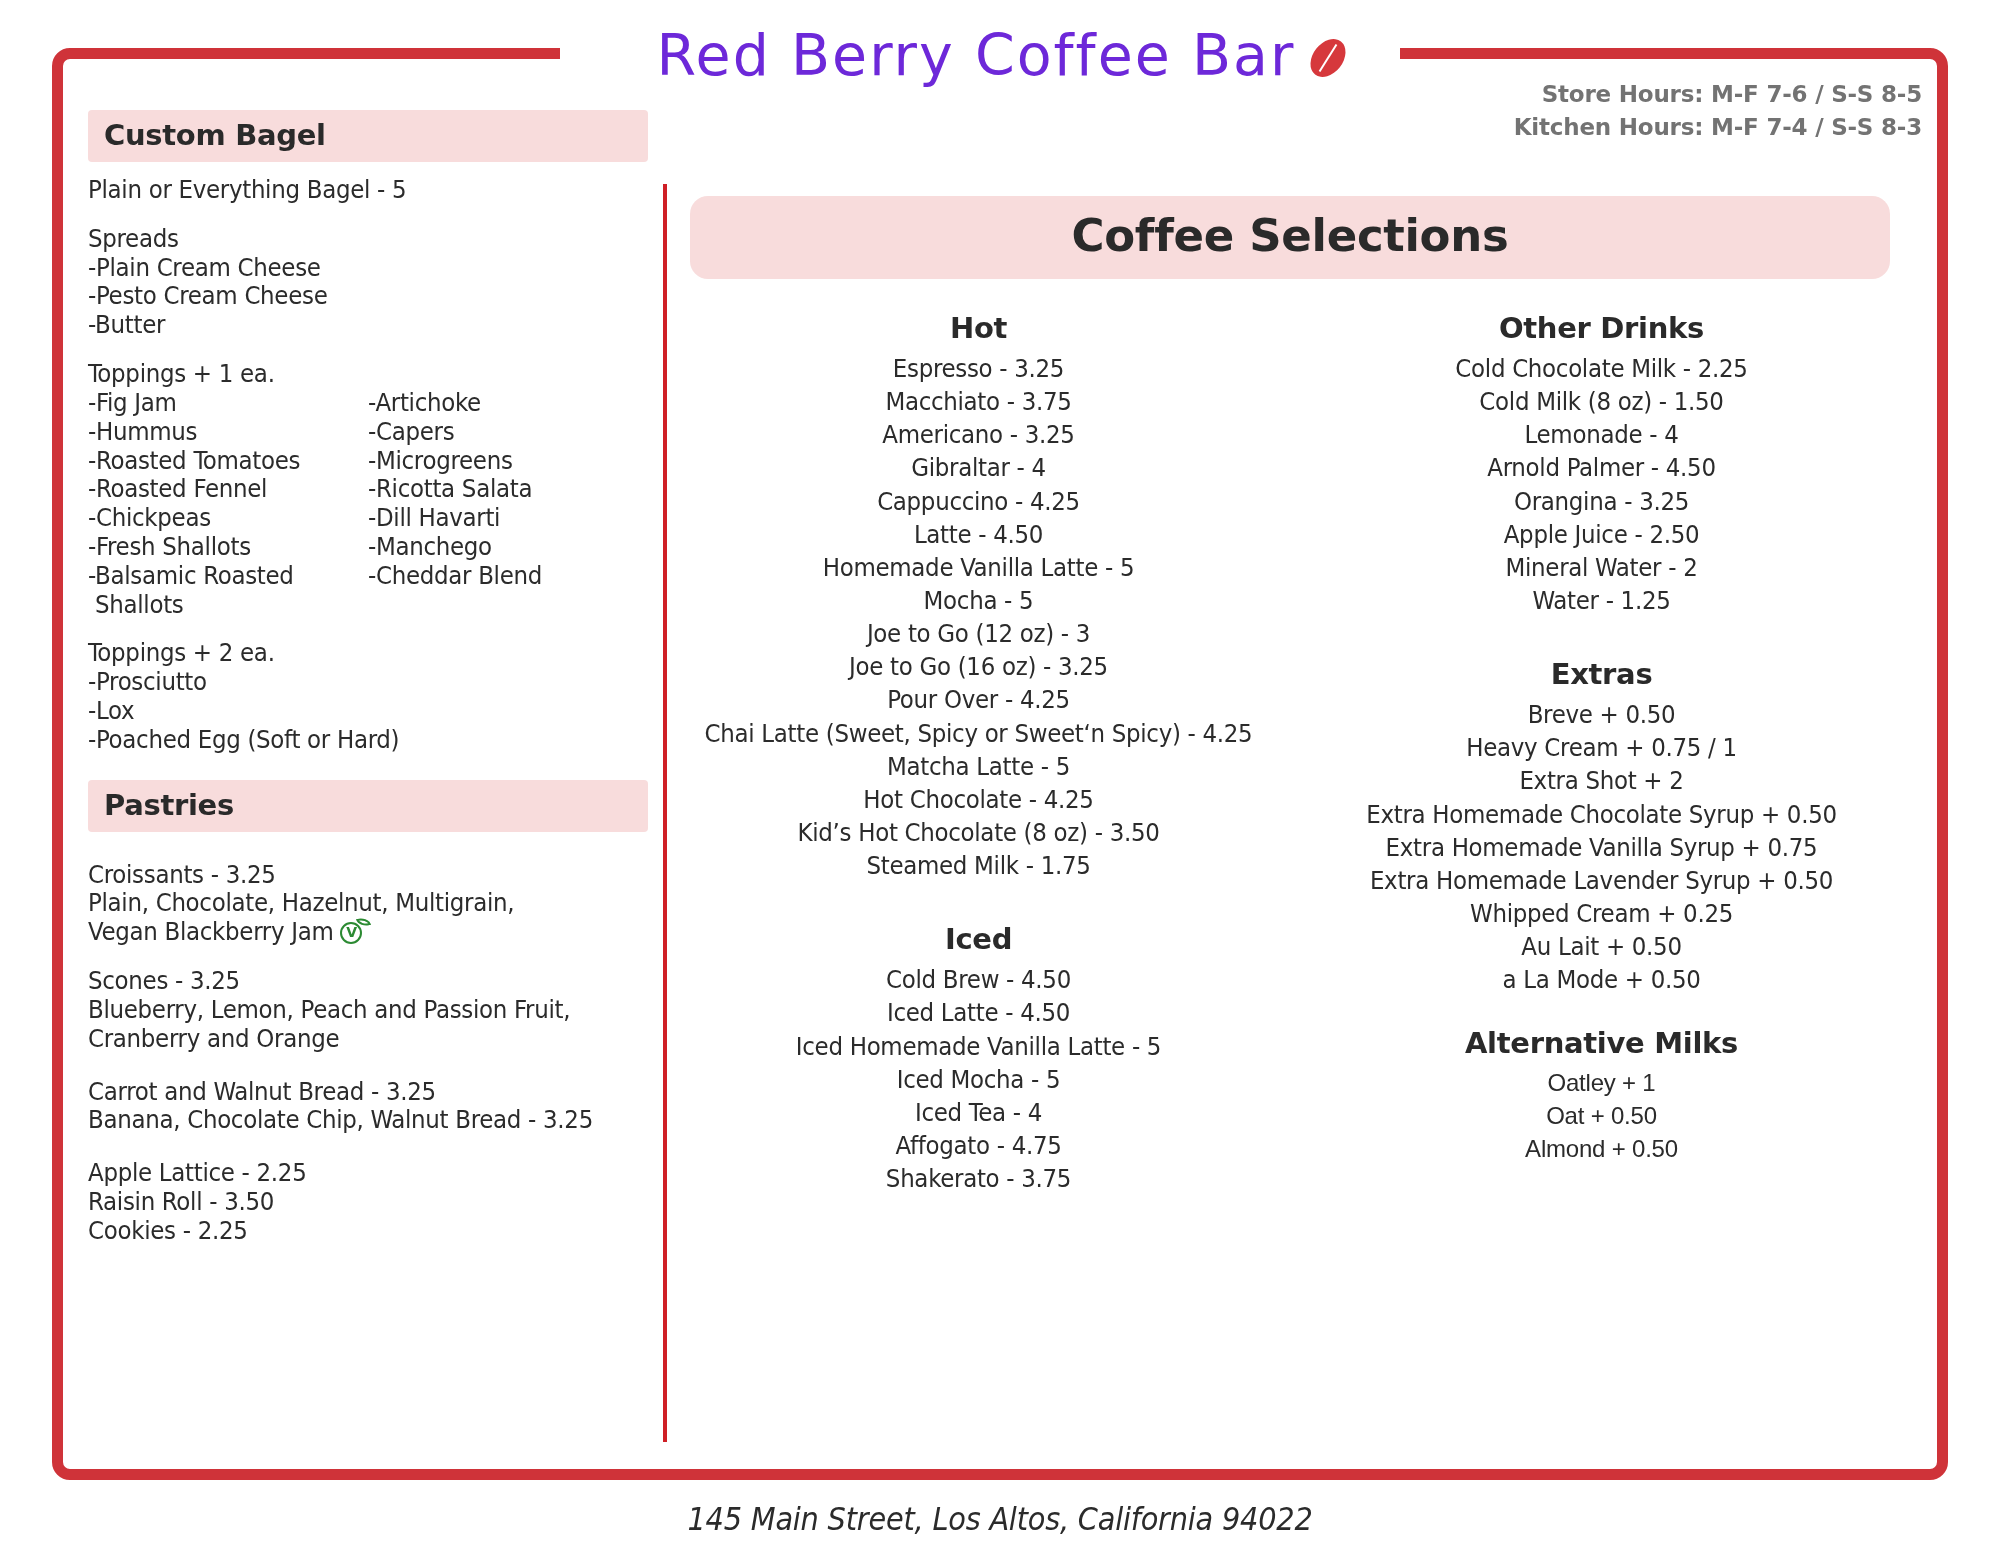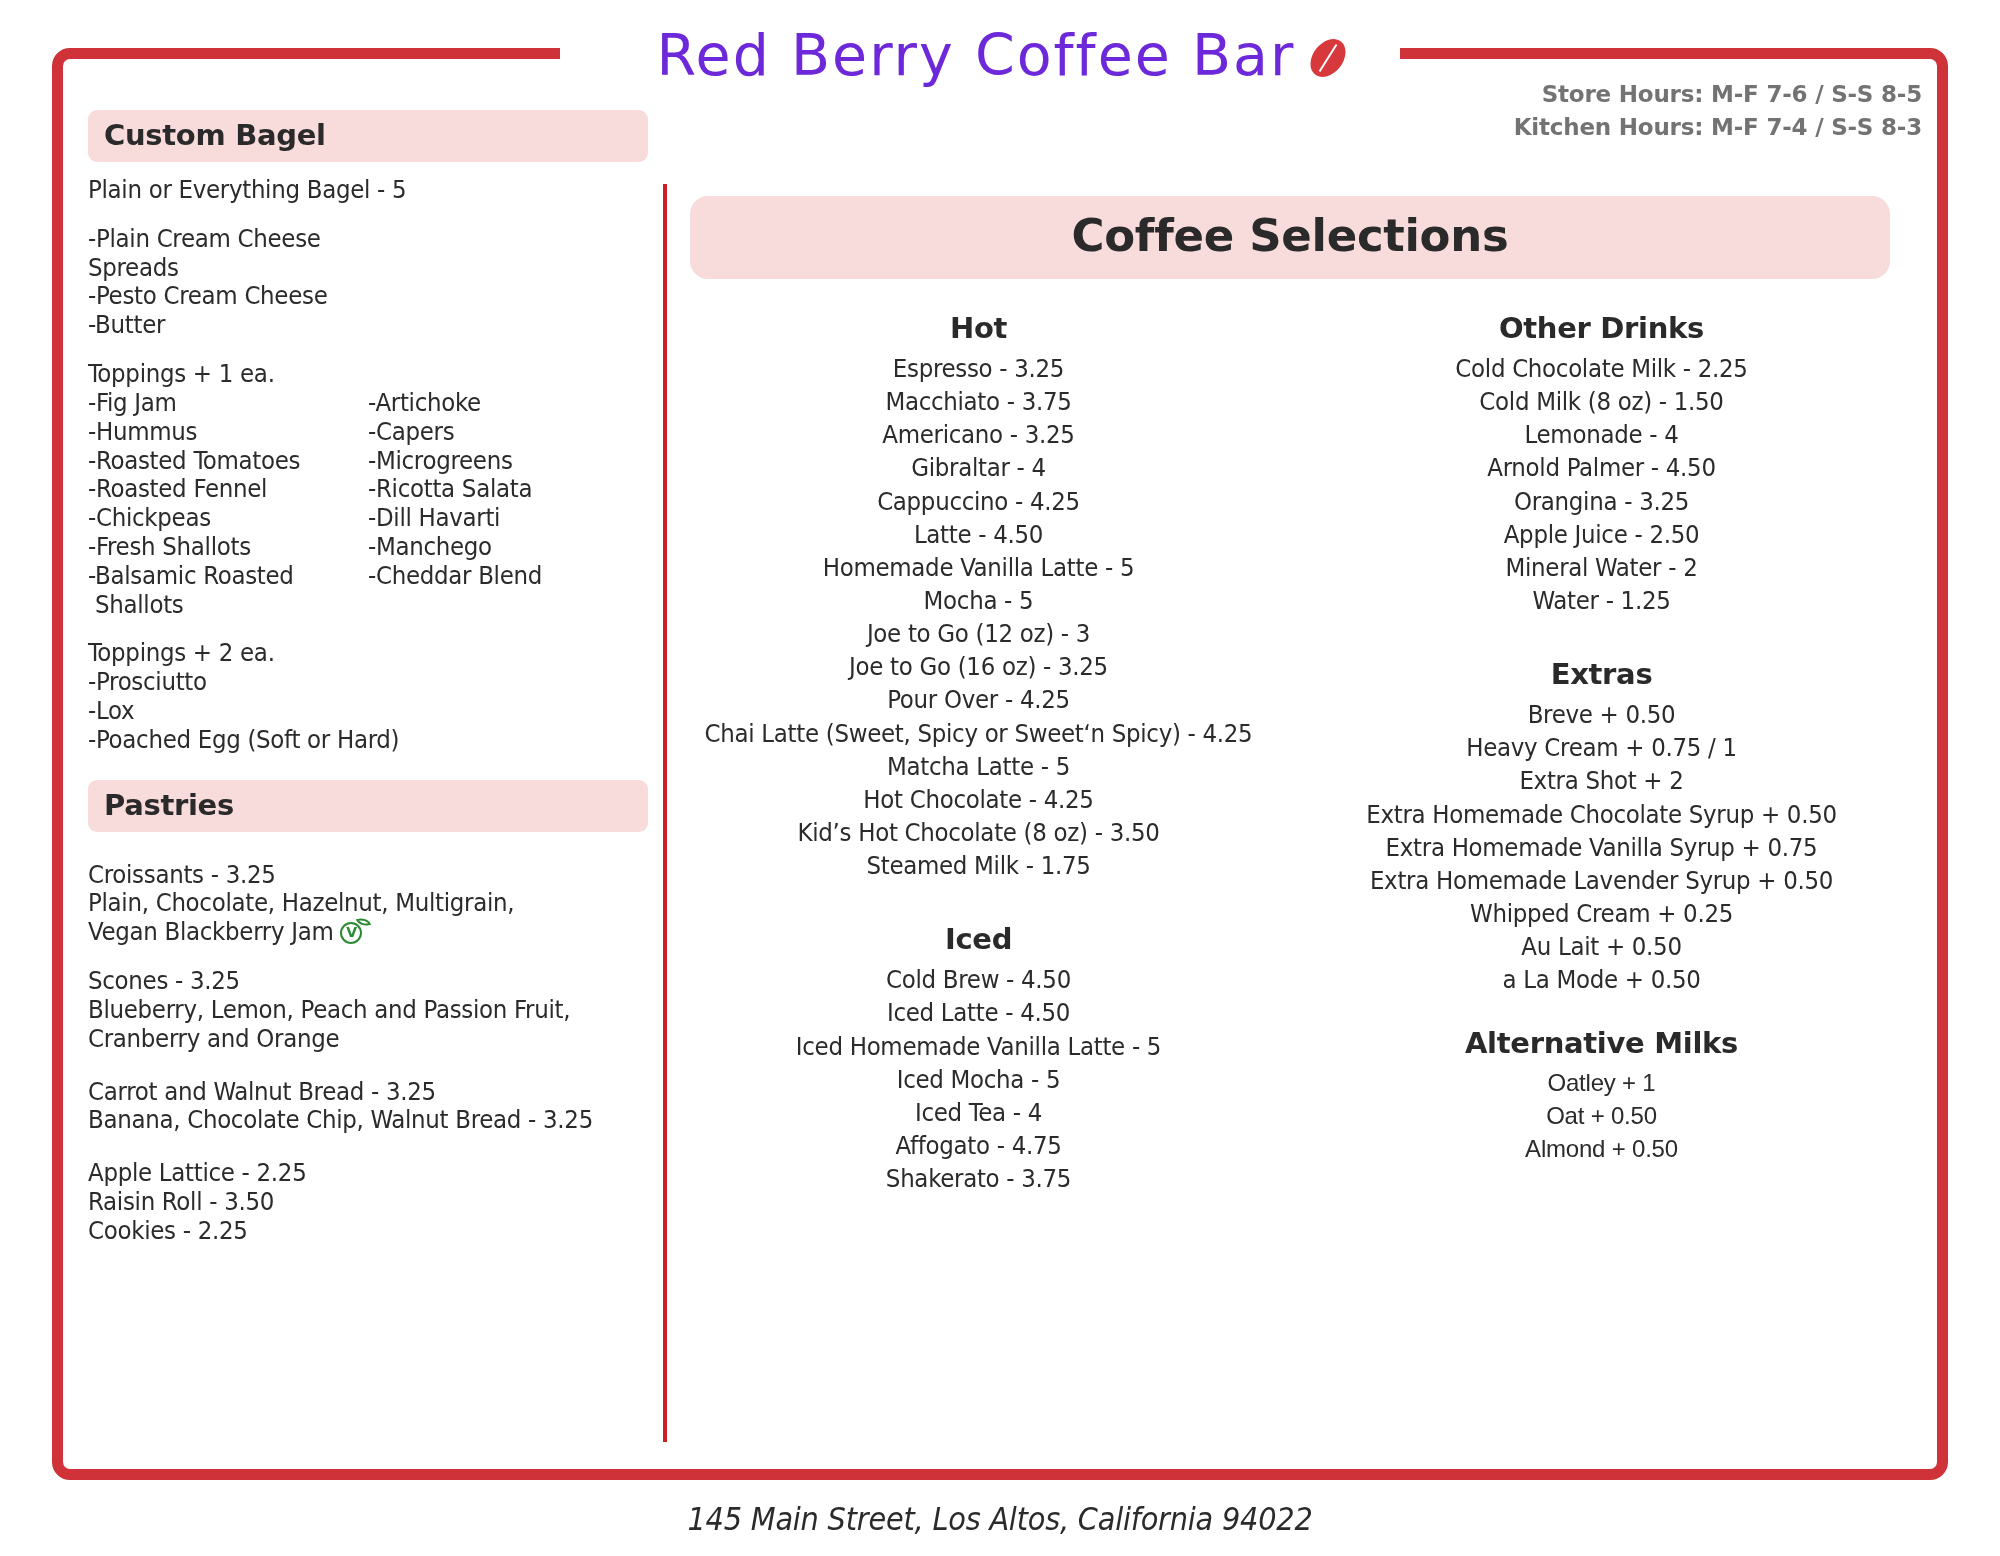"Custom Bagel" .banner { border-radius: 9px -> 4px }
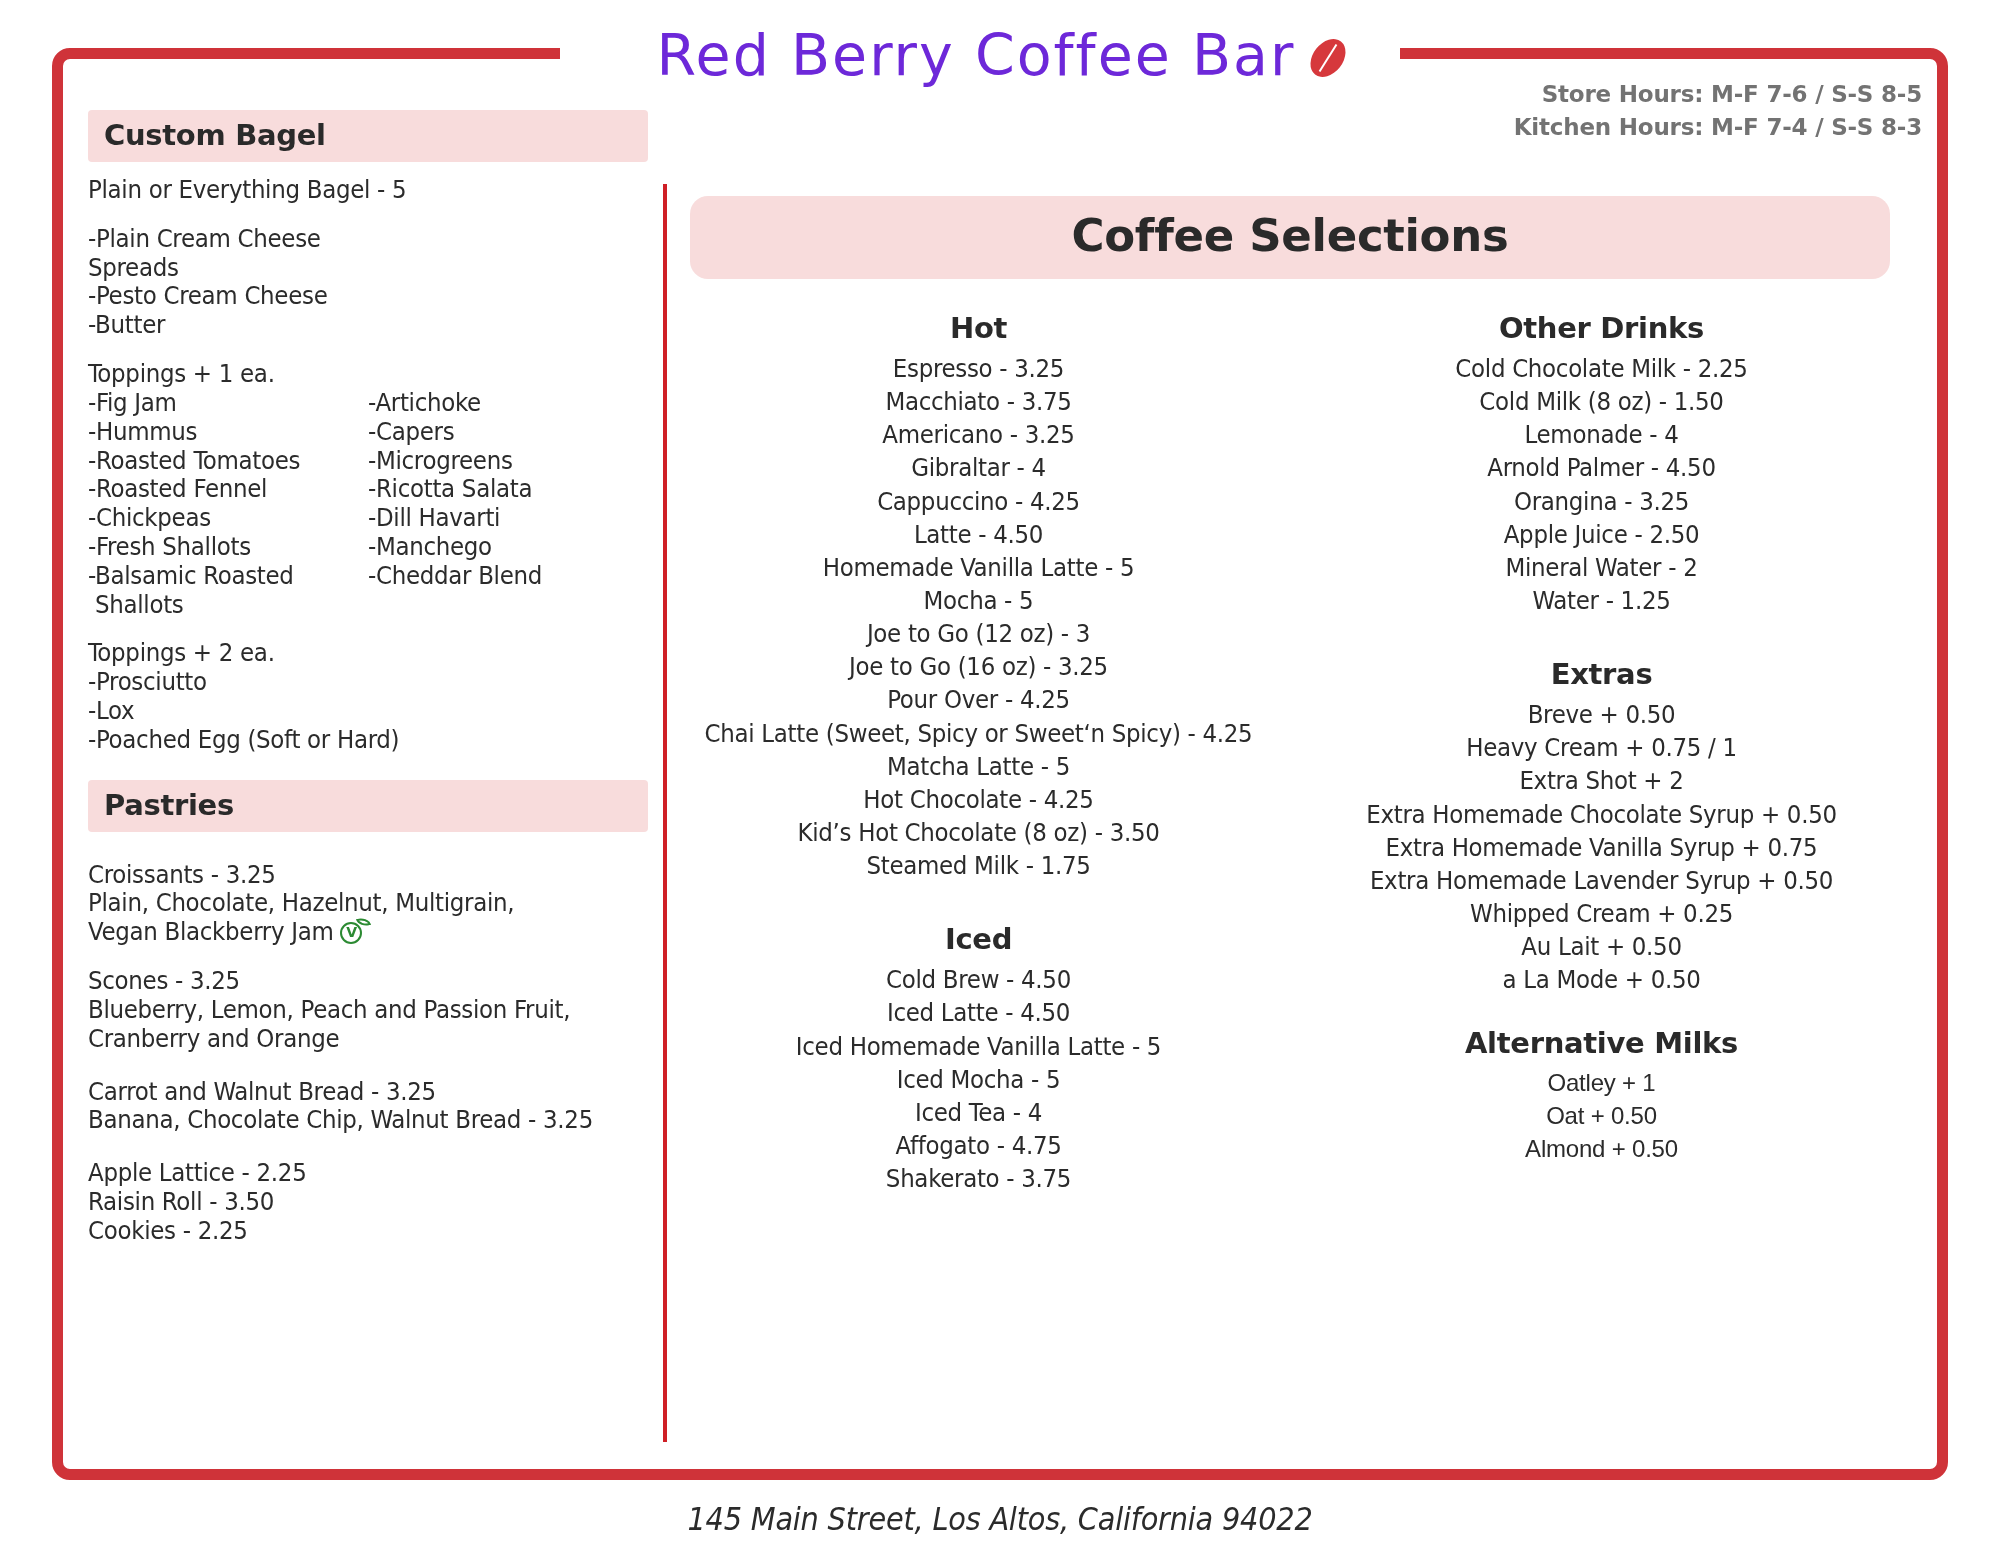"-Plain Cream Cheese" div.line { order: before "Spreads" -> after "Spreads" }
